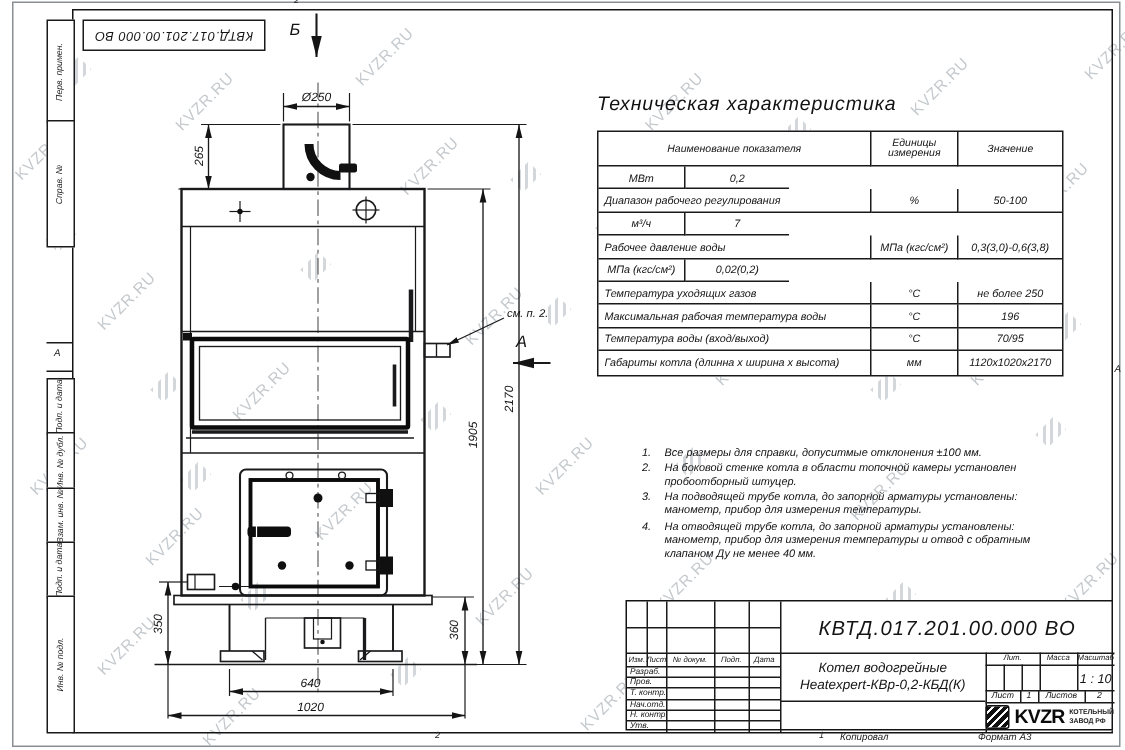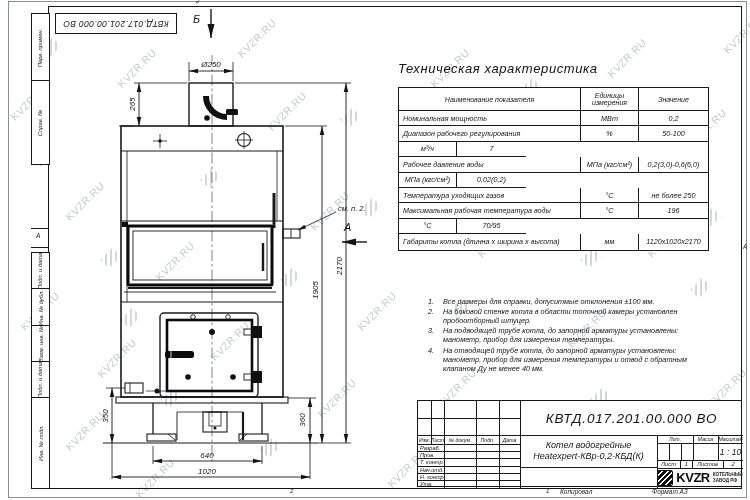"Номинальная мощность" div.tcell { html: <div>Номинальная мощность</div> -> none }
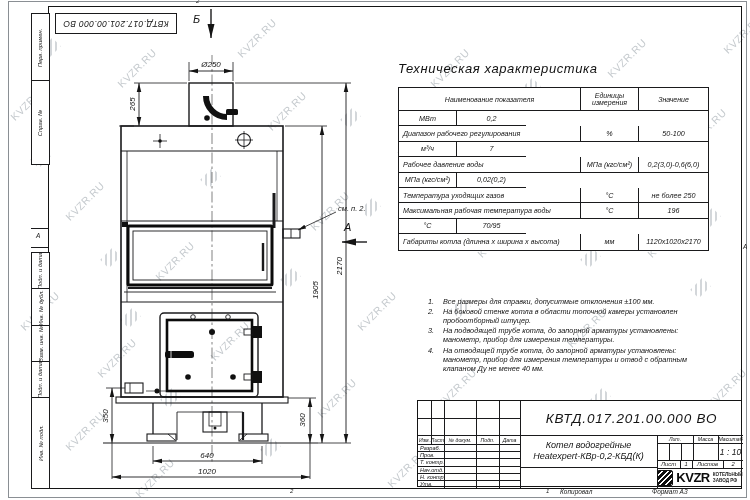"0,2(3,0)-0,6(6,0)" div.tcell { text: 0,2(3,0)-0,6(6,0 -> 0,3(3,0)-0,6(3,8 }
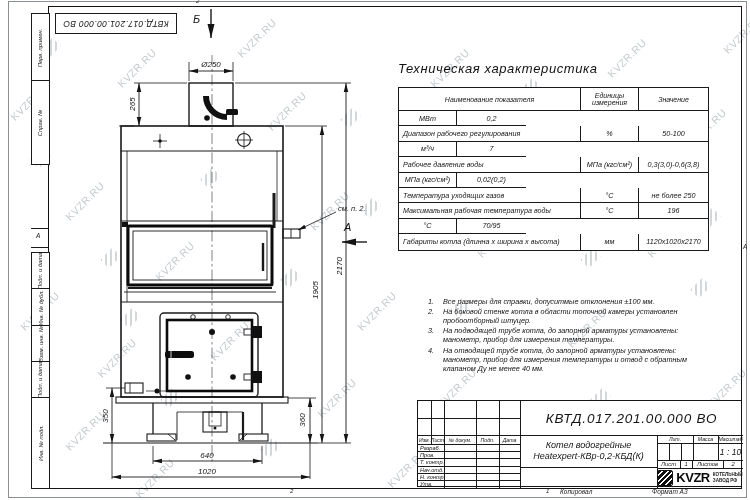"Температура воды (вход/выход)" div.tcell { html: none -> <div>Температура воды (вход/выход)</div> }
